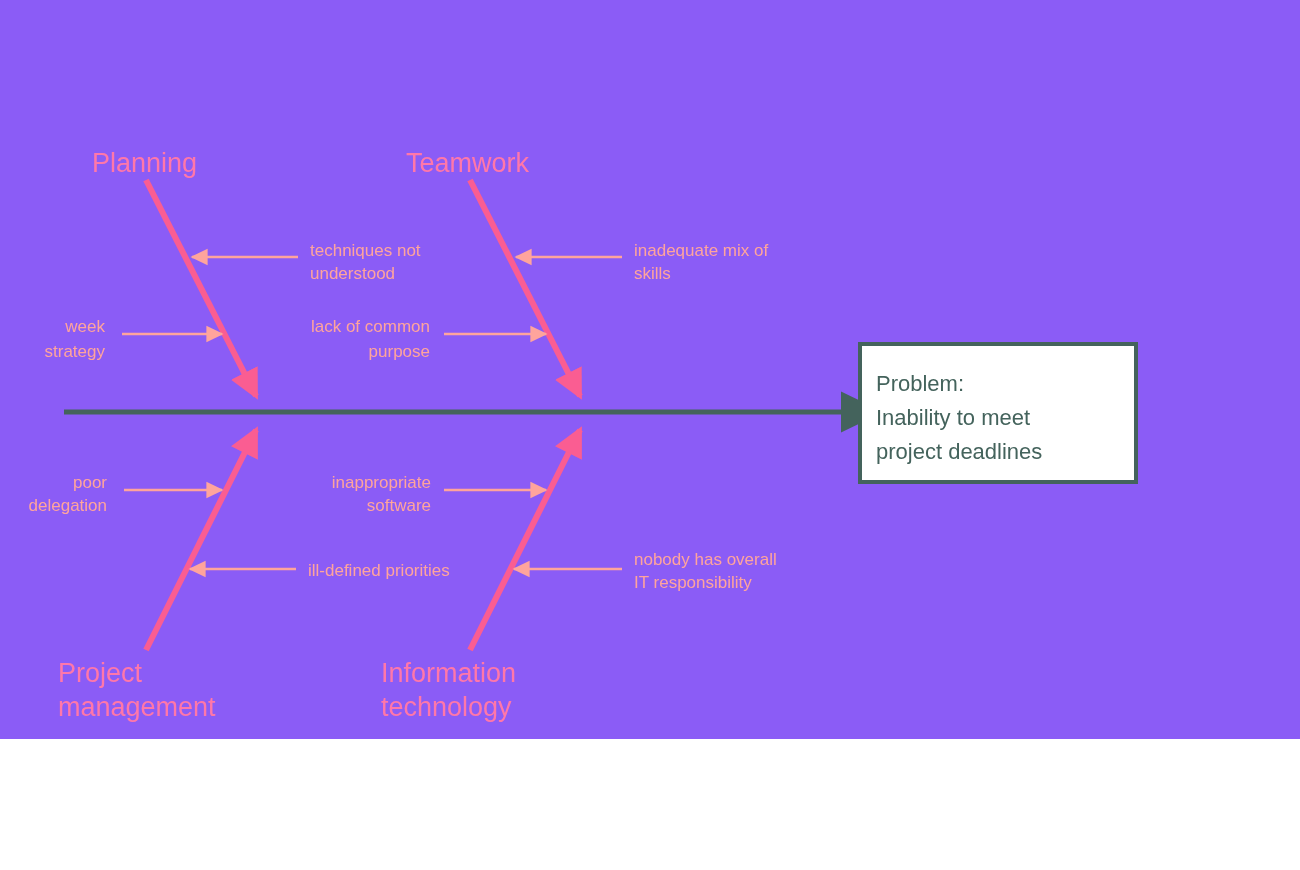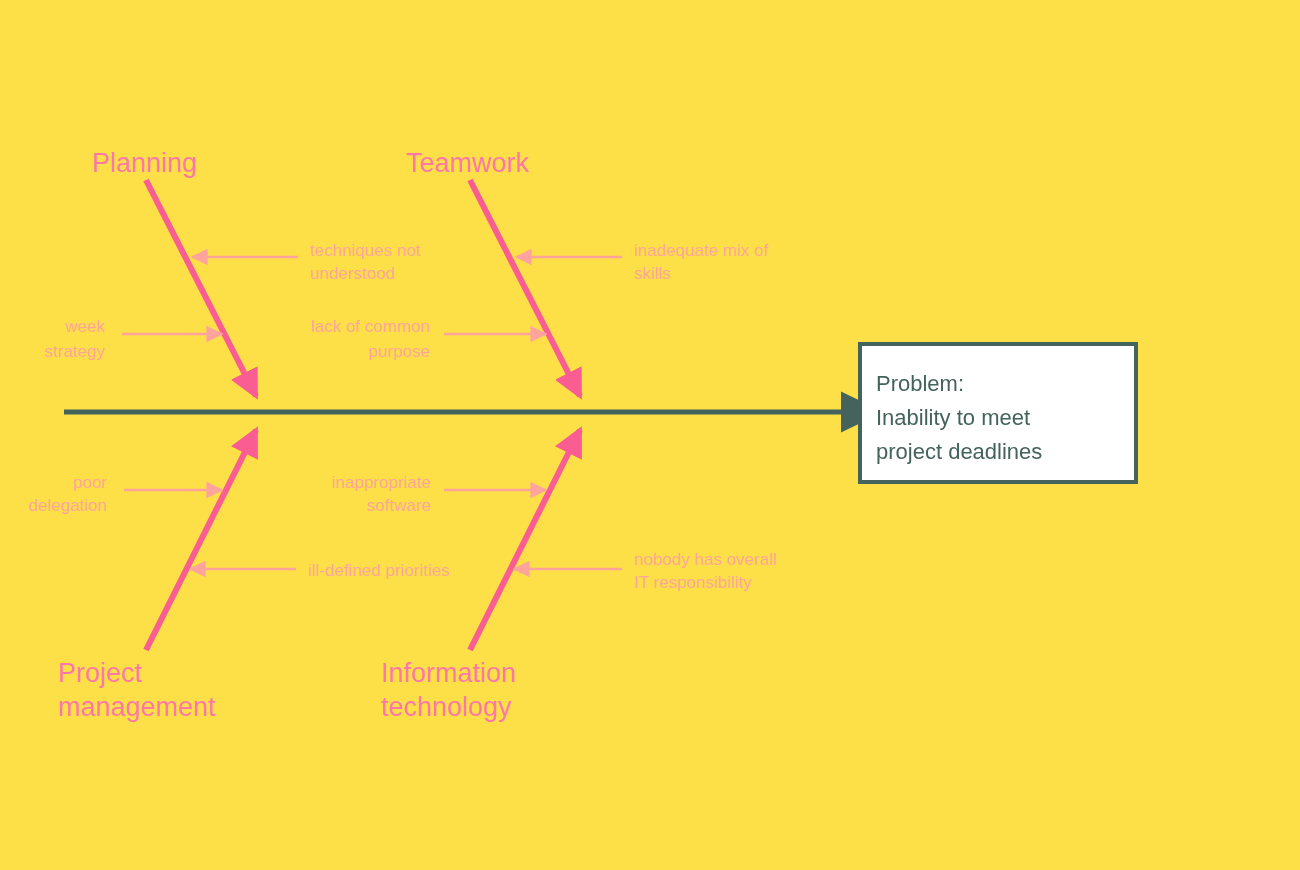"Planning" #diagram-root { background: #fde047 -> #8b5cf6; height: 870px -> 739px }
